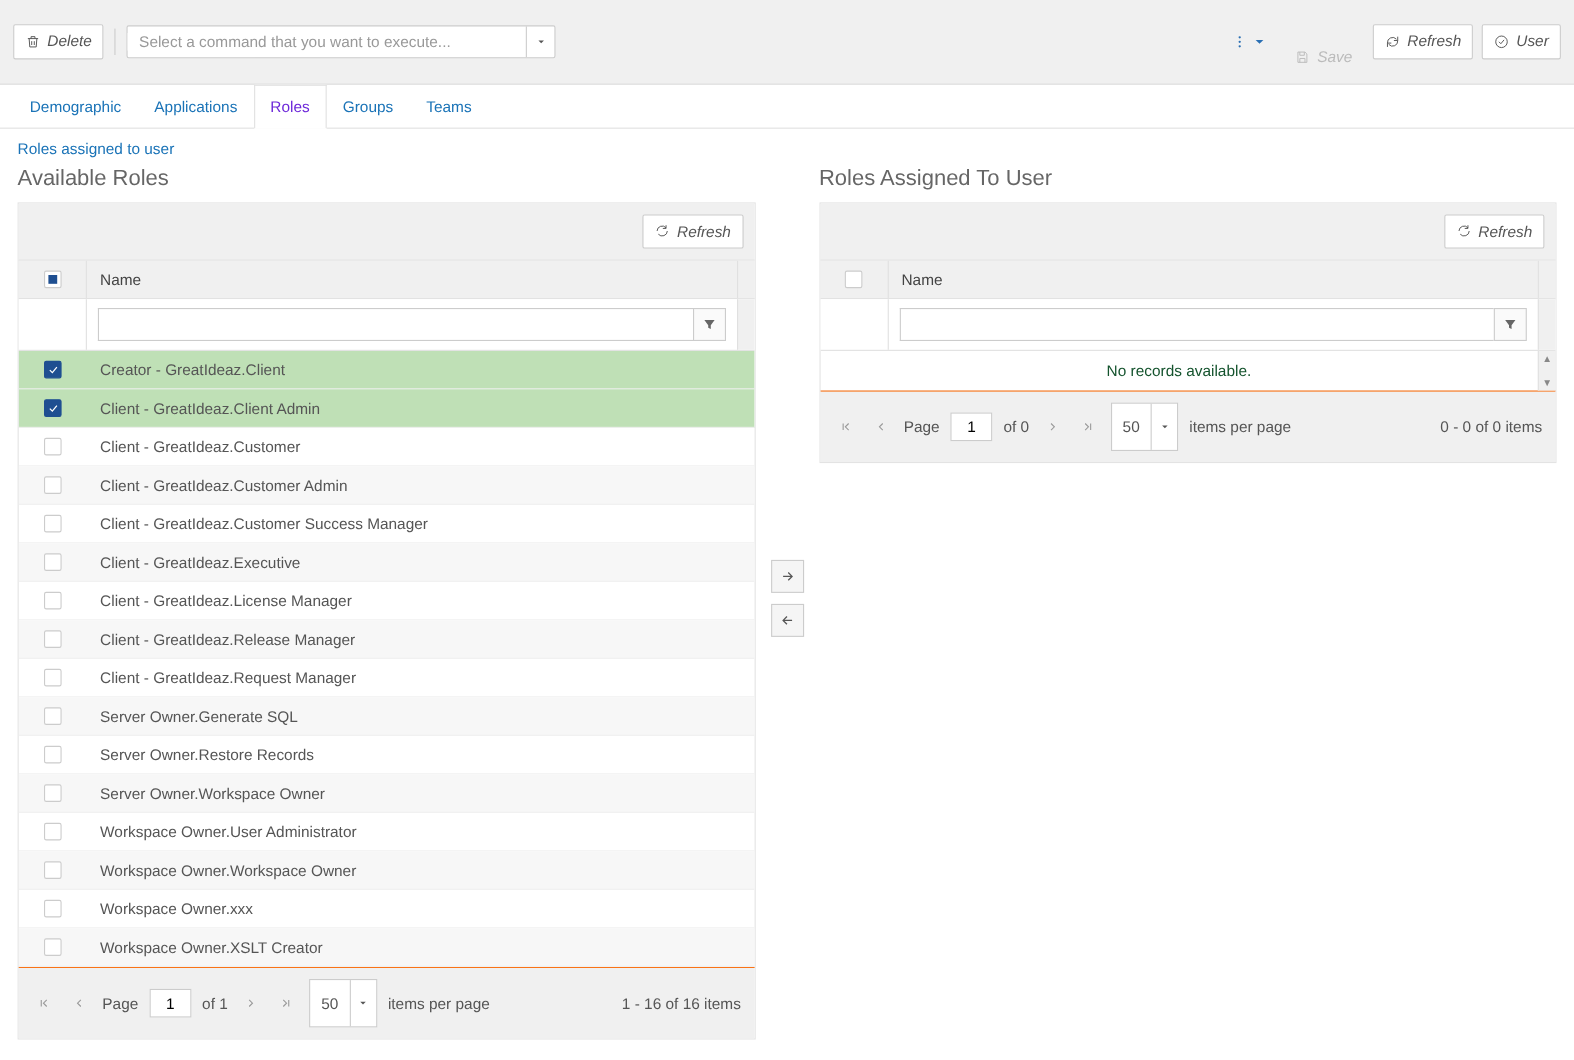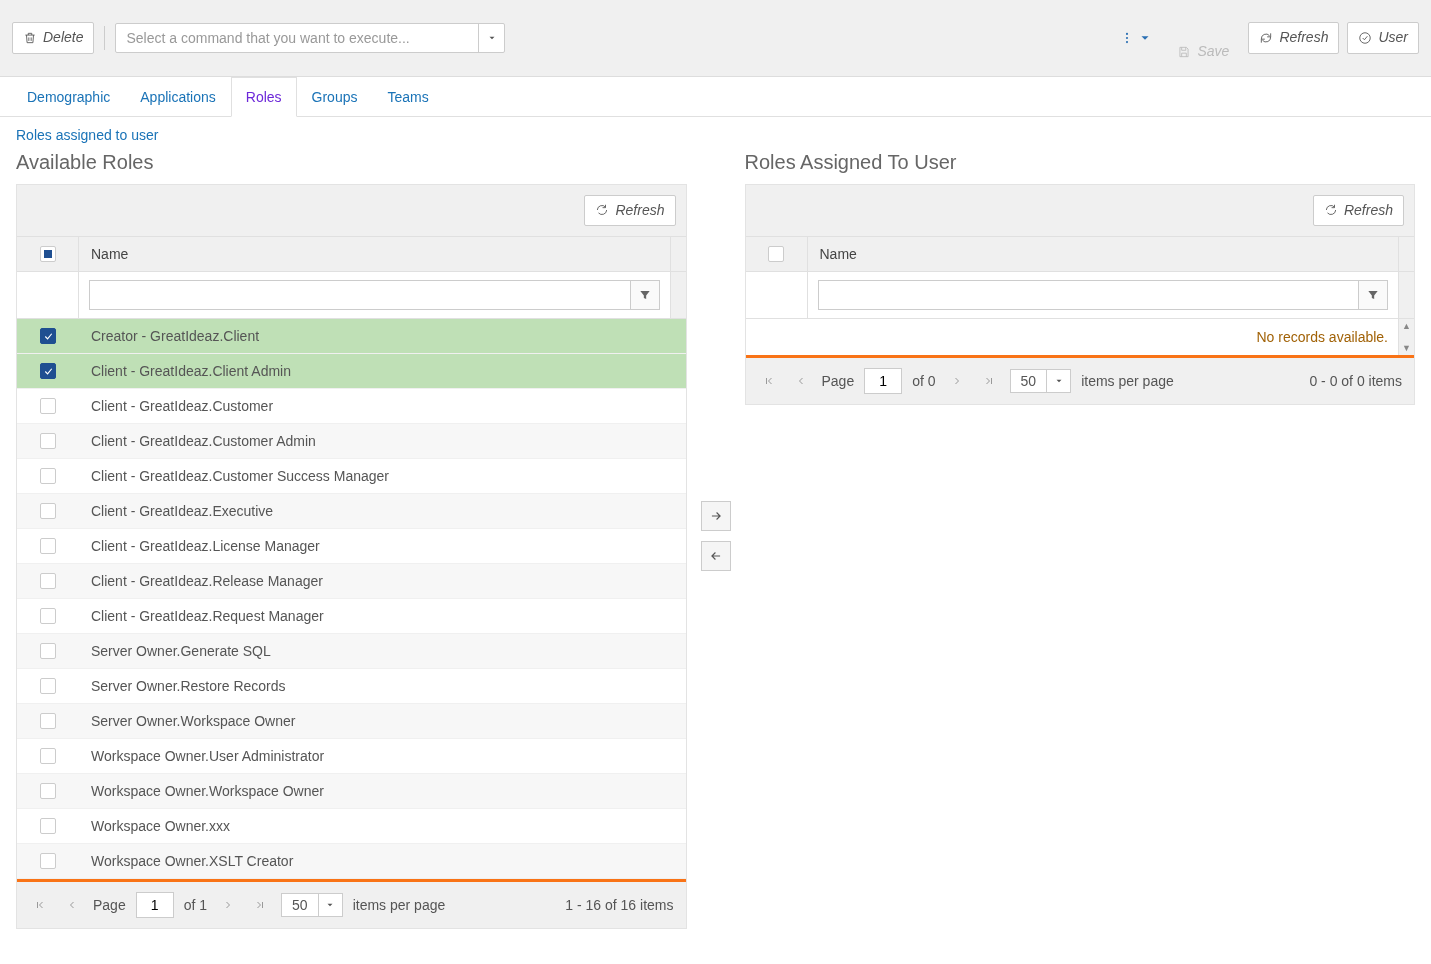"No records available." .nodata { color: #a16207 -> #14532d; text-align: right -> center }
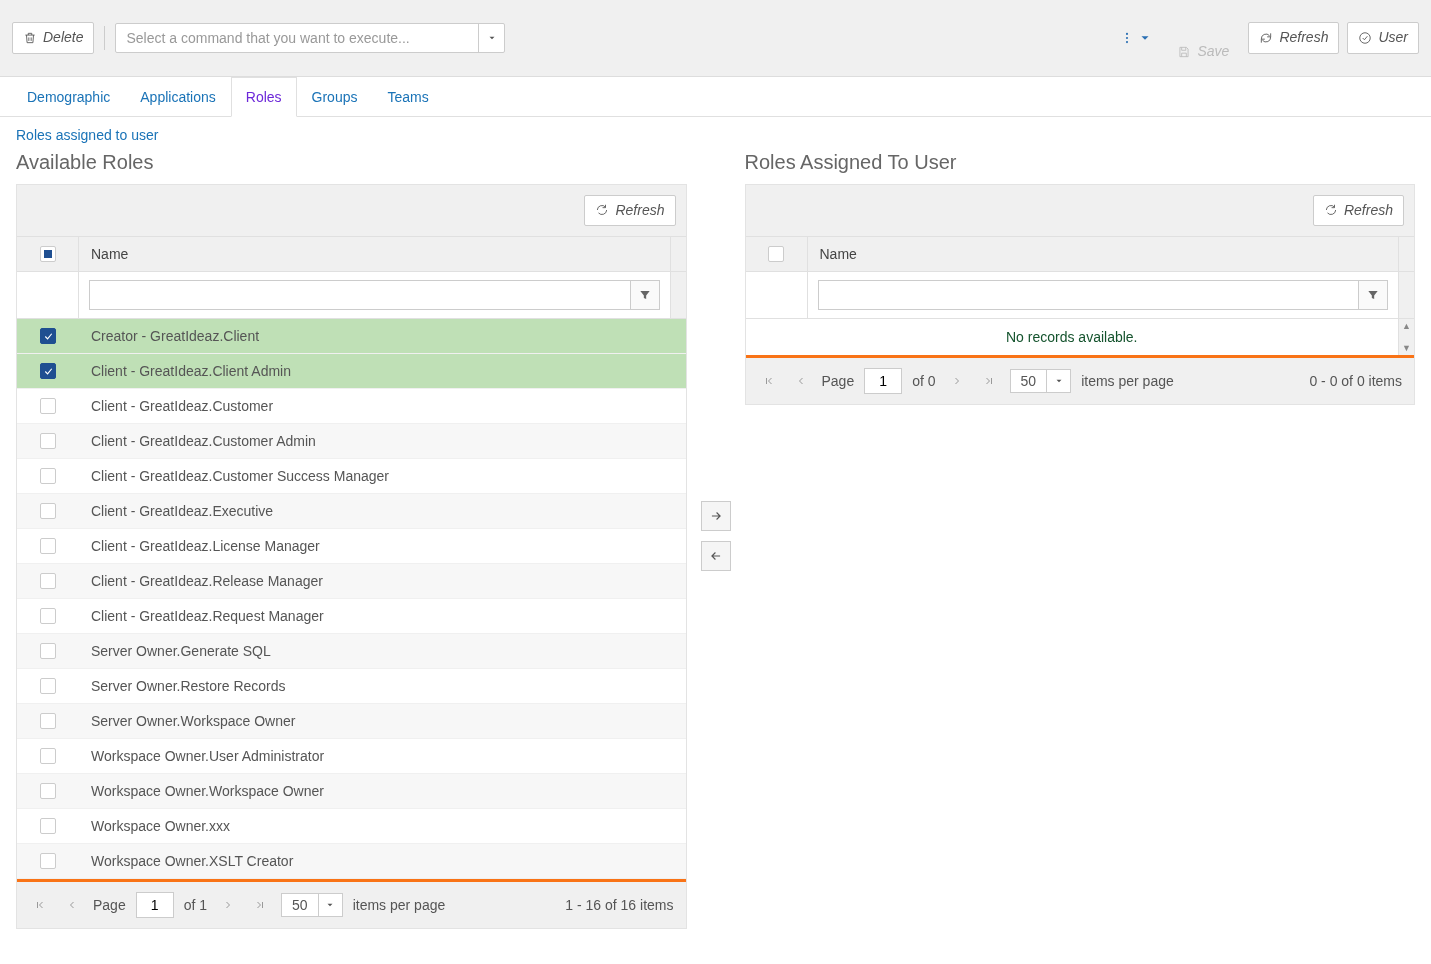"Page" .pager { border-top: 3px solid #f97316 -> 1px solid #f97316 }
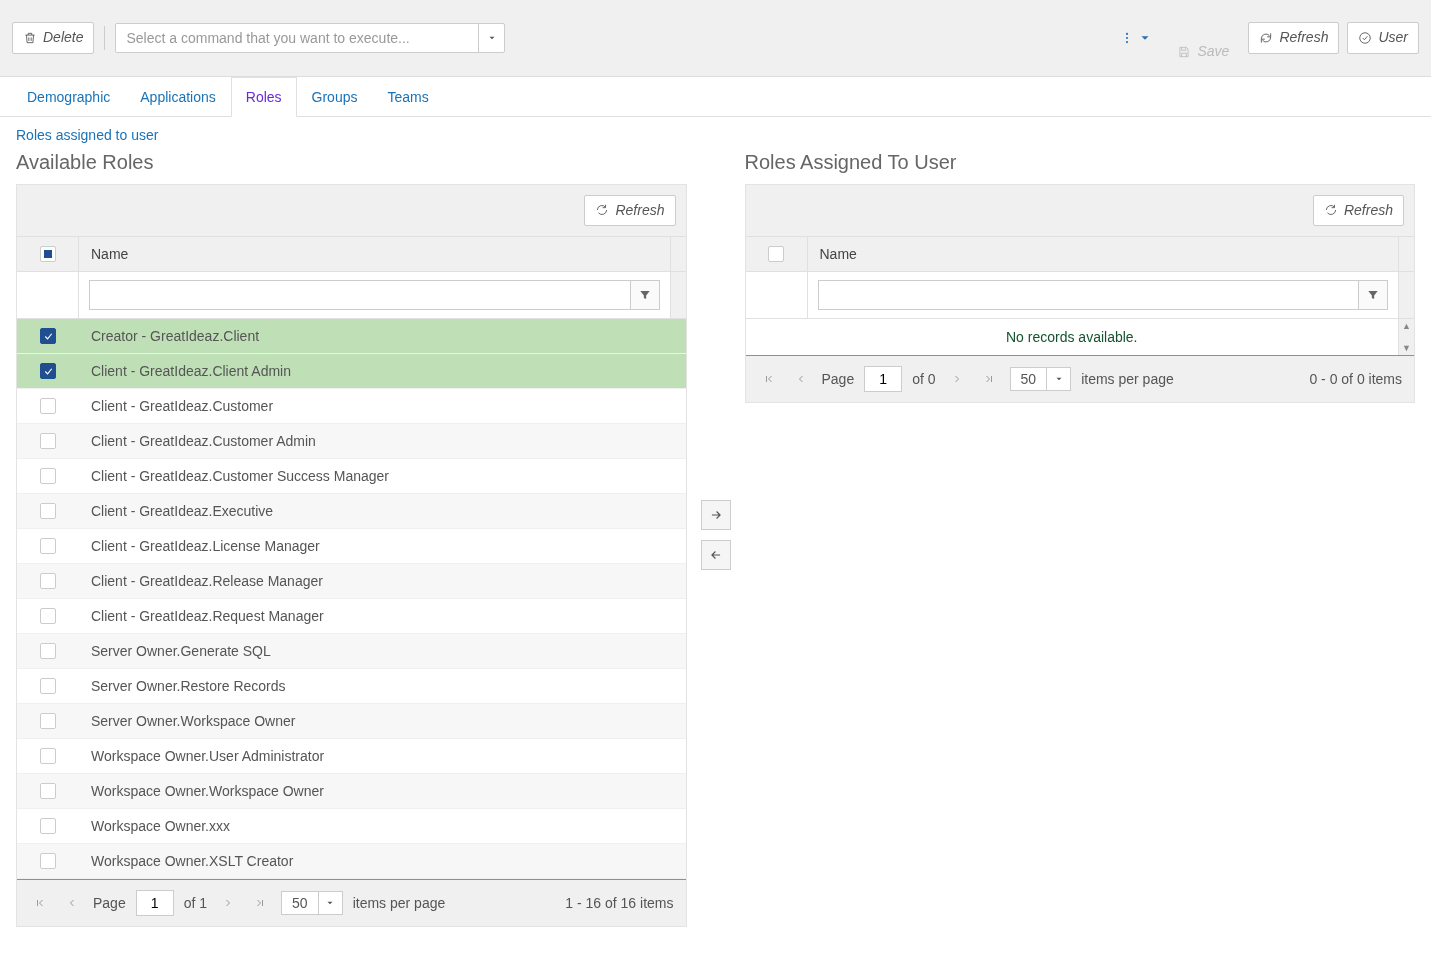"50" .page-size { height: 24px -> 44px }
